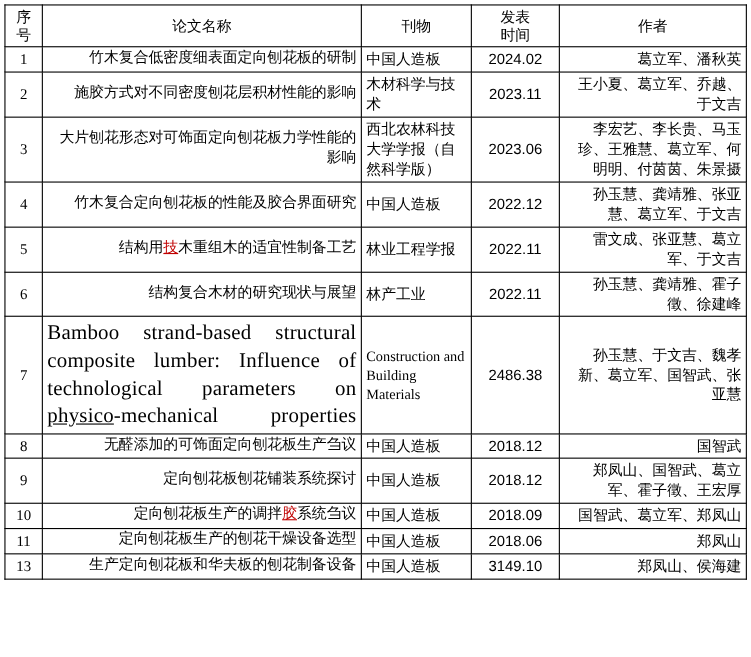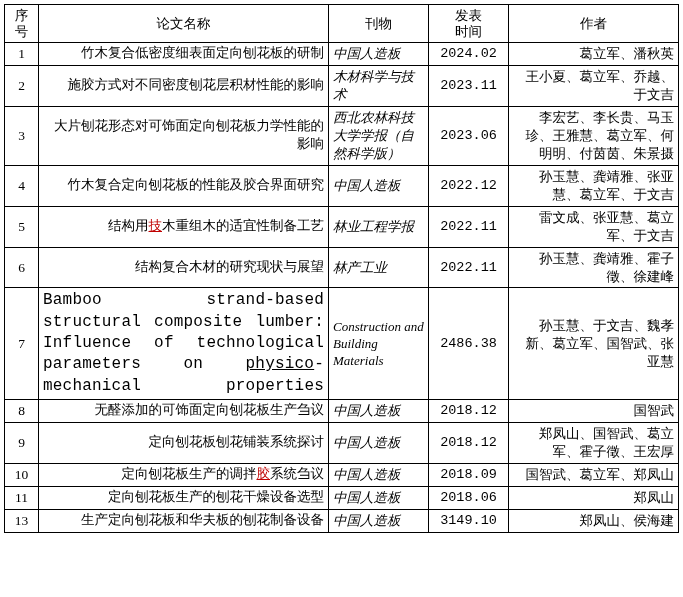"中国人造板" td.journal { font-style: italic -> none }
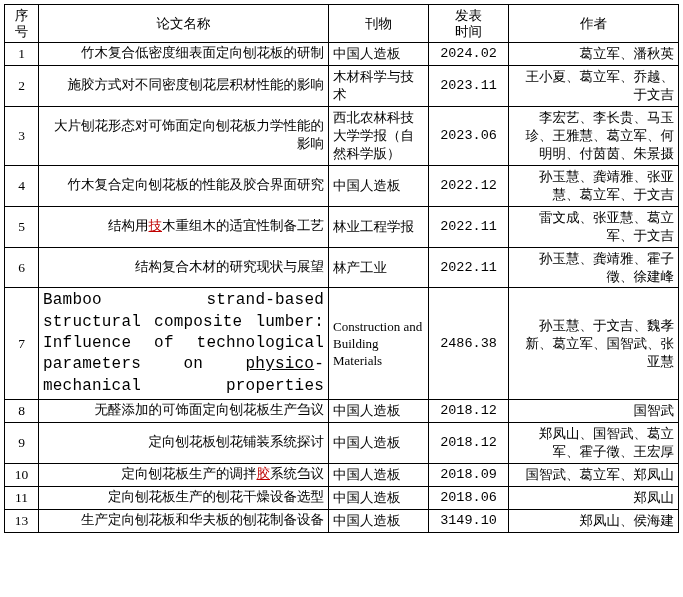"2024.02" td.date { font-family: Liberation Mono, monospace -> Liberation Sans, sans-serif }
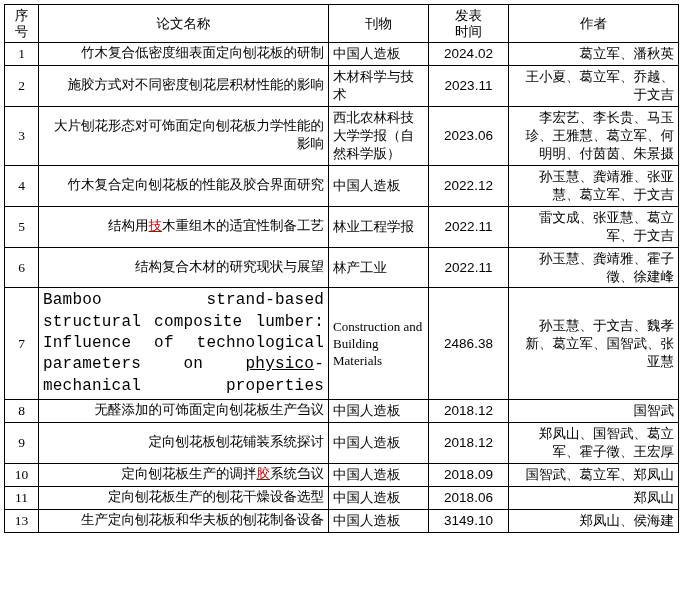"Bamboo strand-based structural composite" td.title.en { font-family: Liberation Mono, monospace -> Liberation Serif, serif; font-size: 16px -> 19px }
